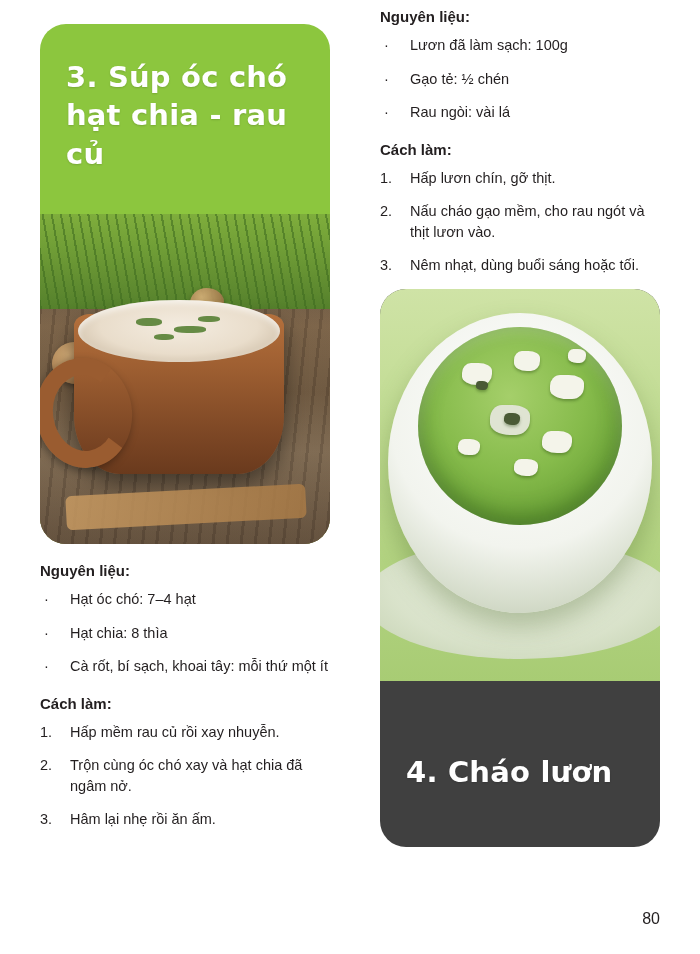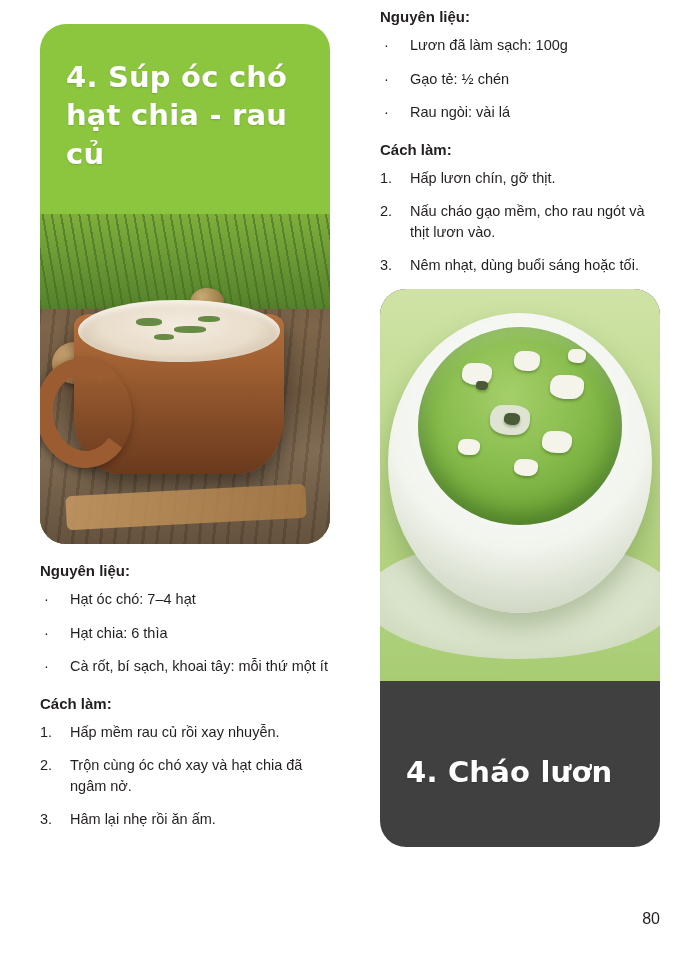"4. Súp óc chó" div.recipe-title { text: 4 -> 3 }
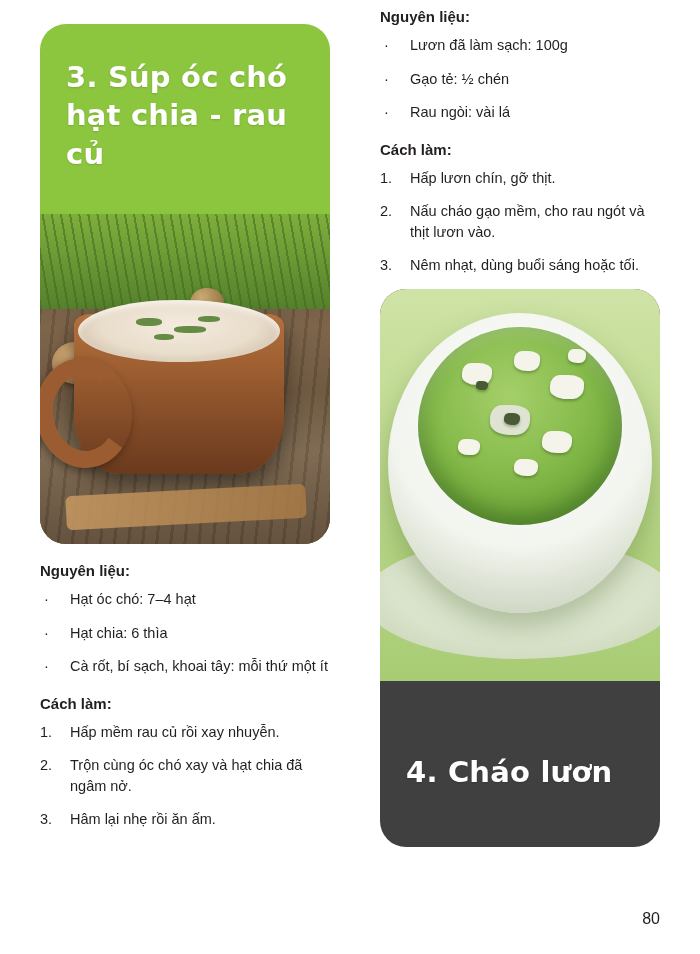"Hạt chia: 6 thìa" span { text: 6 -> 8 }
